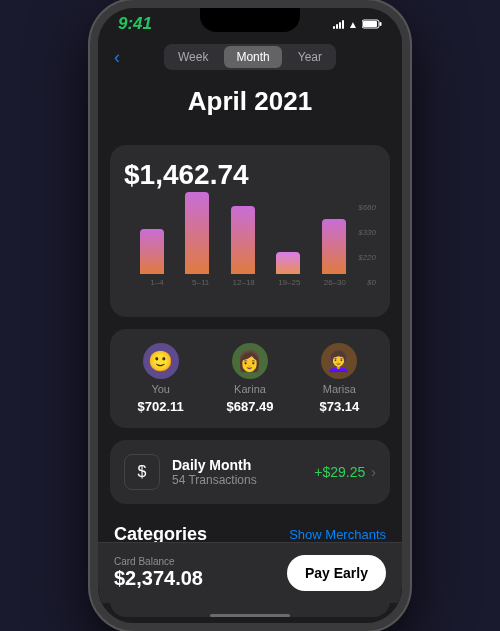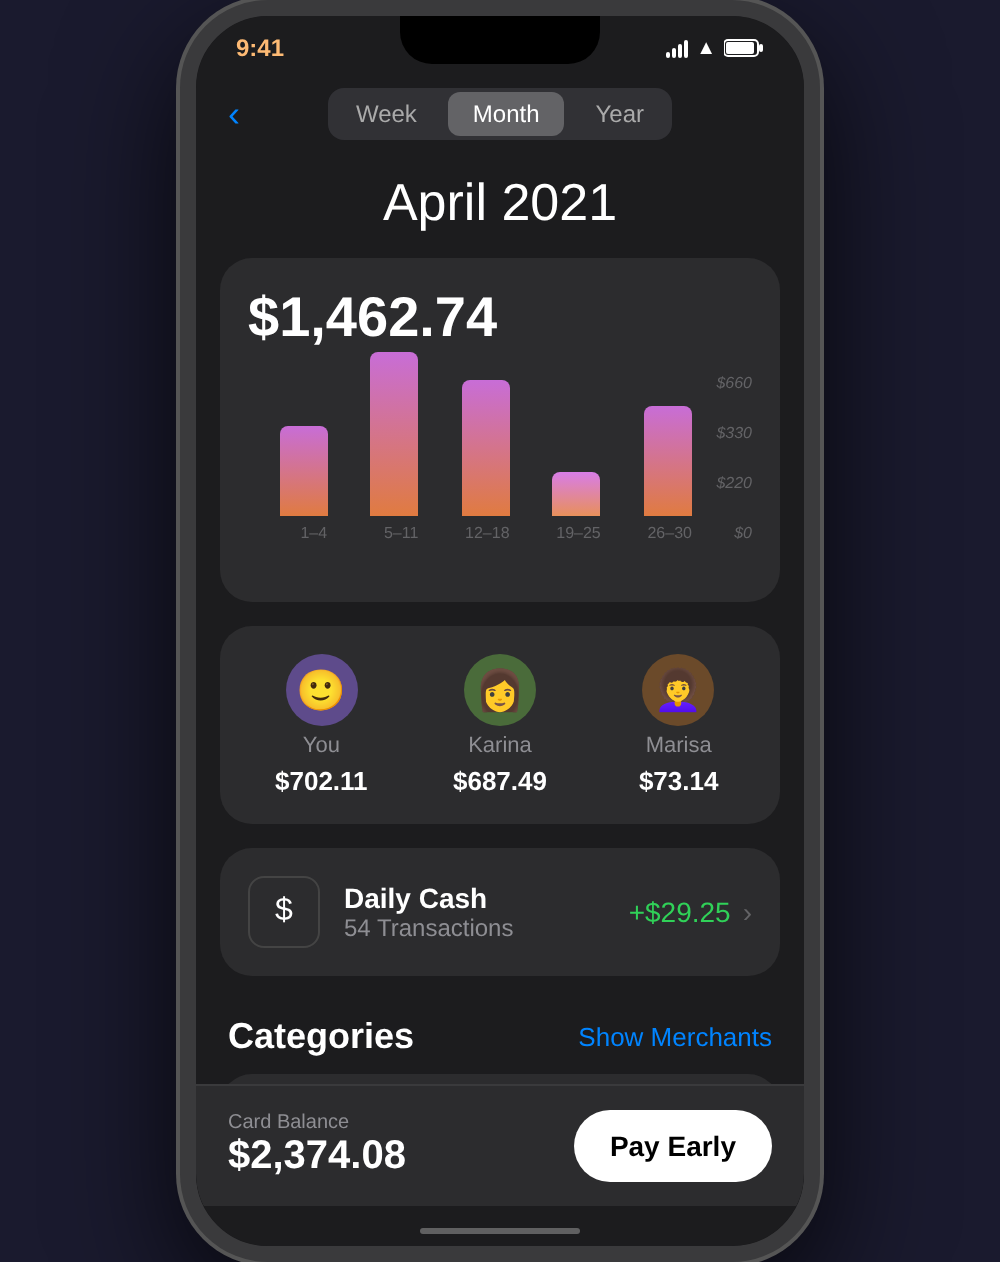"9:41" .status-time { color: #fdba74 -> #22c55e; font-size: 12px -> 17px; font-style: none -> italic }
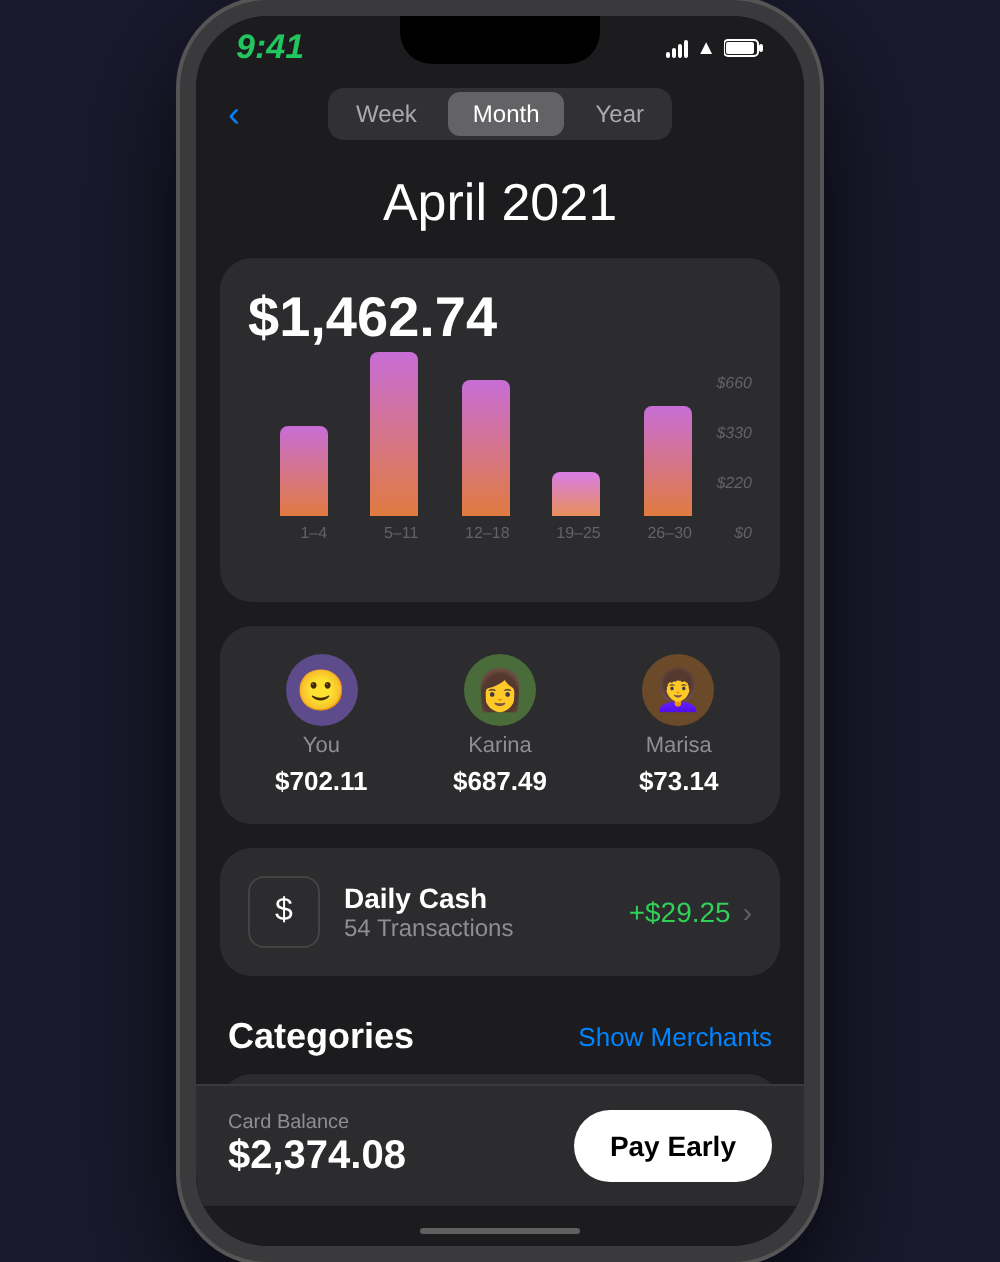"April 2021" .month-title { font-weight: 400 -> 700; padding: 8px 16px 12px -> 8px 16px 28px }
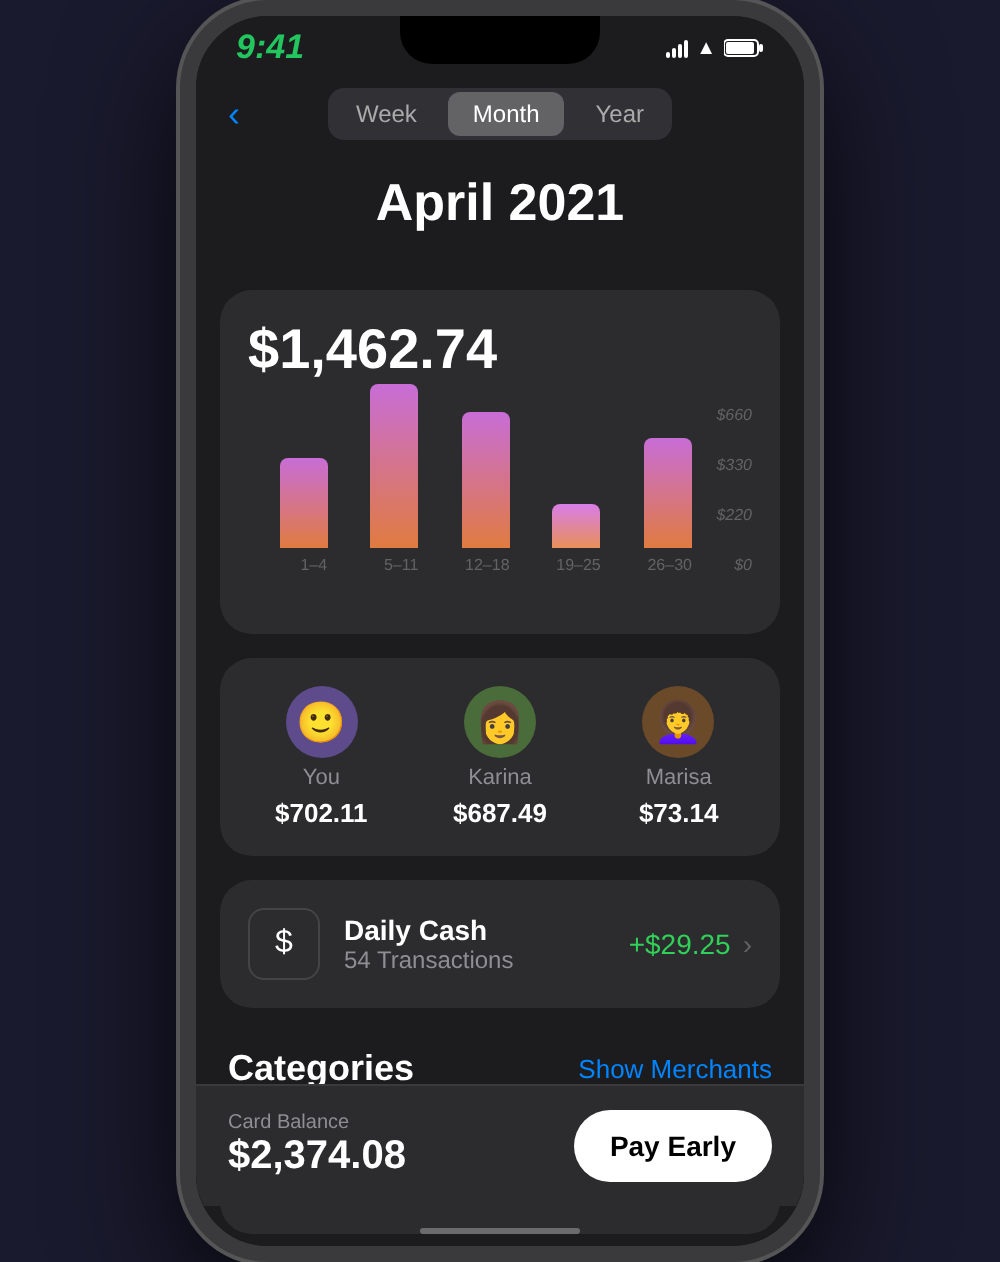"Daily Cash" div.dc-title { text: Cash -> Month }
